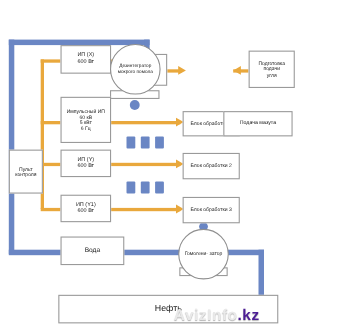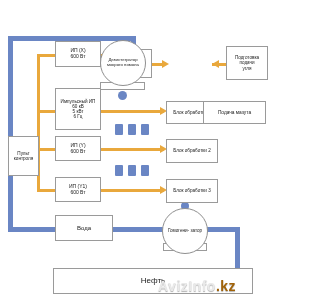".kz" .watermark .kz { color: #a16207 -> #4c1d95 }
